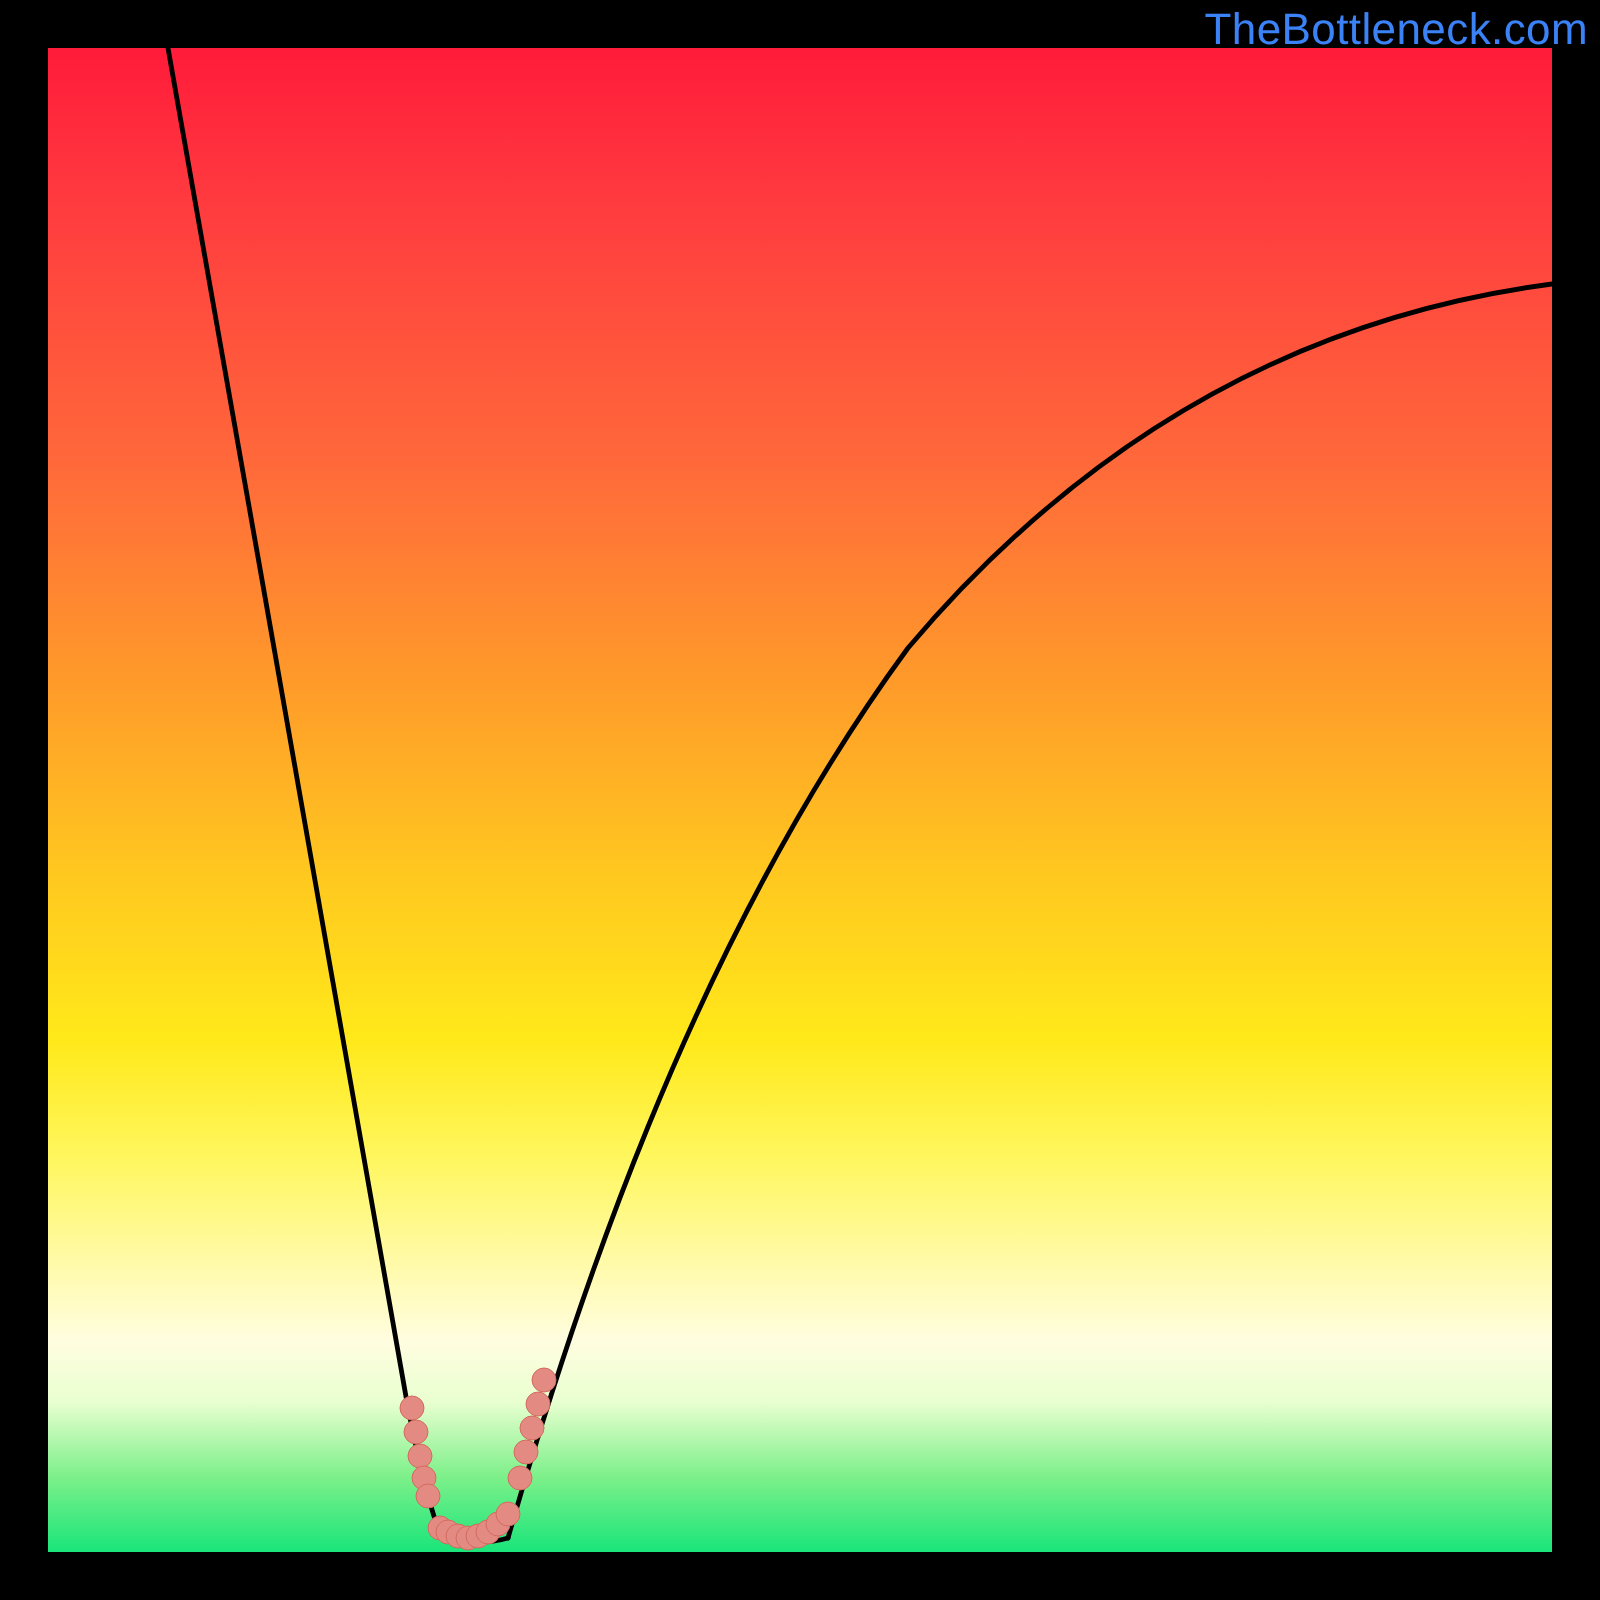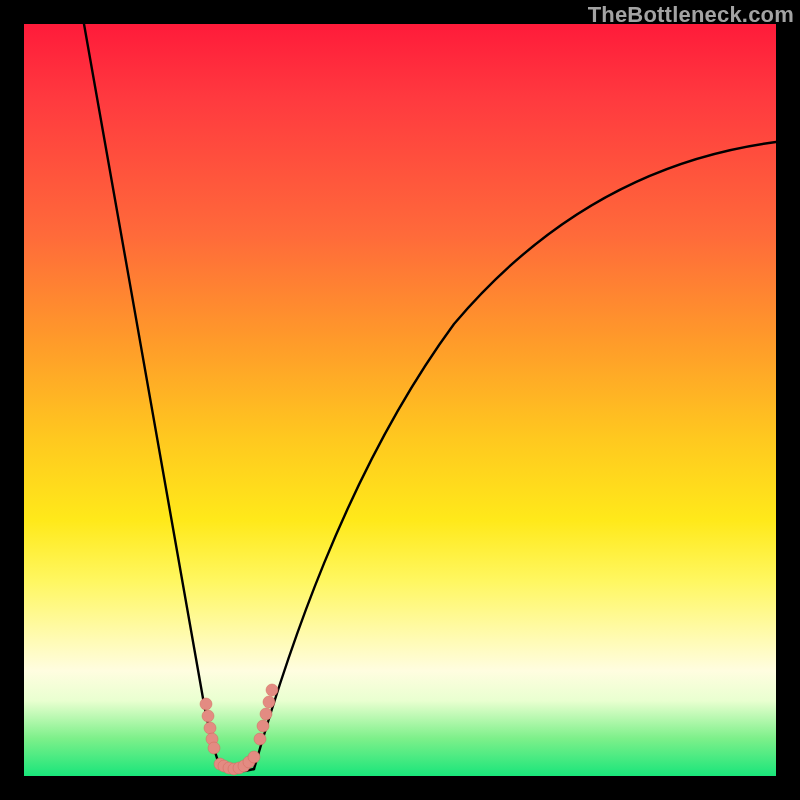"TheBottleneck.com" .watermark { color: #a3a3a3 -> #3b82f6; font-weight: 700 -> 400 }
